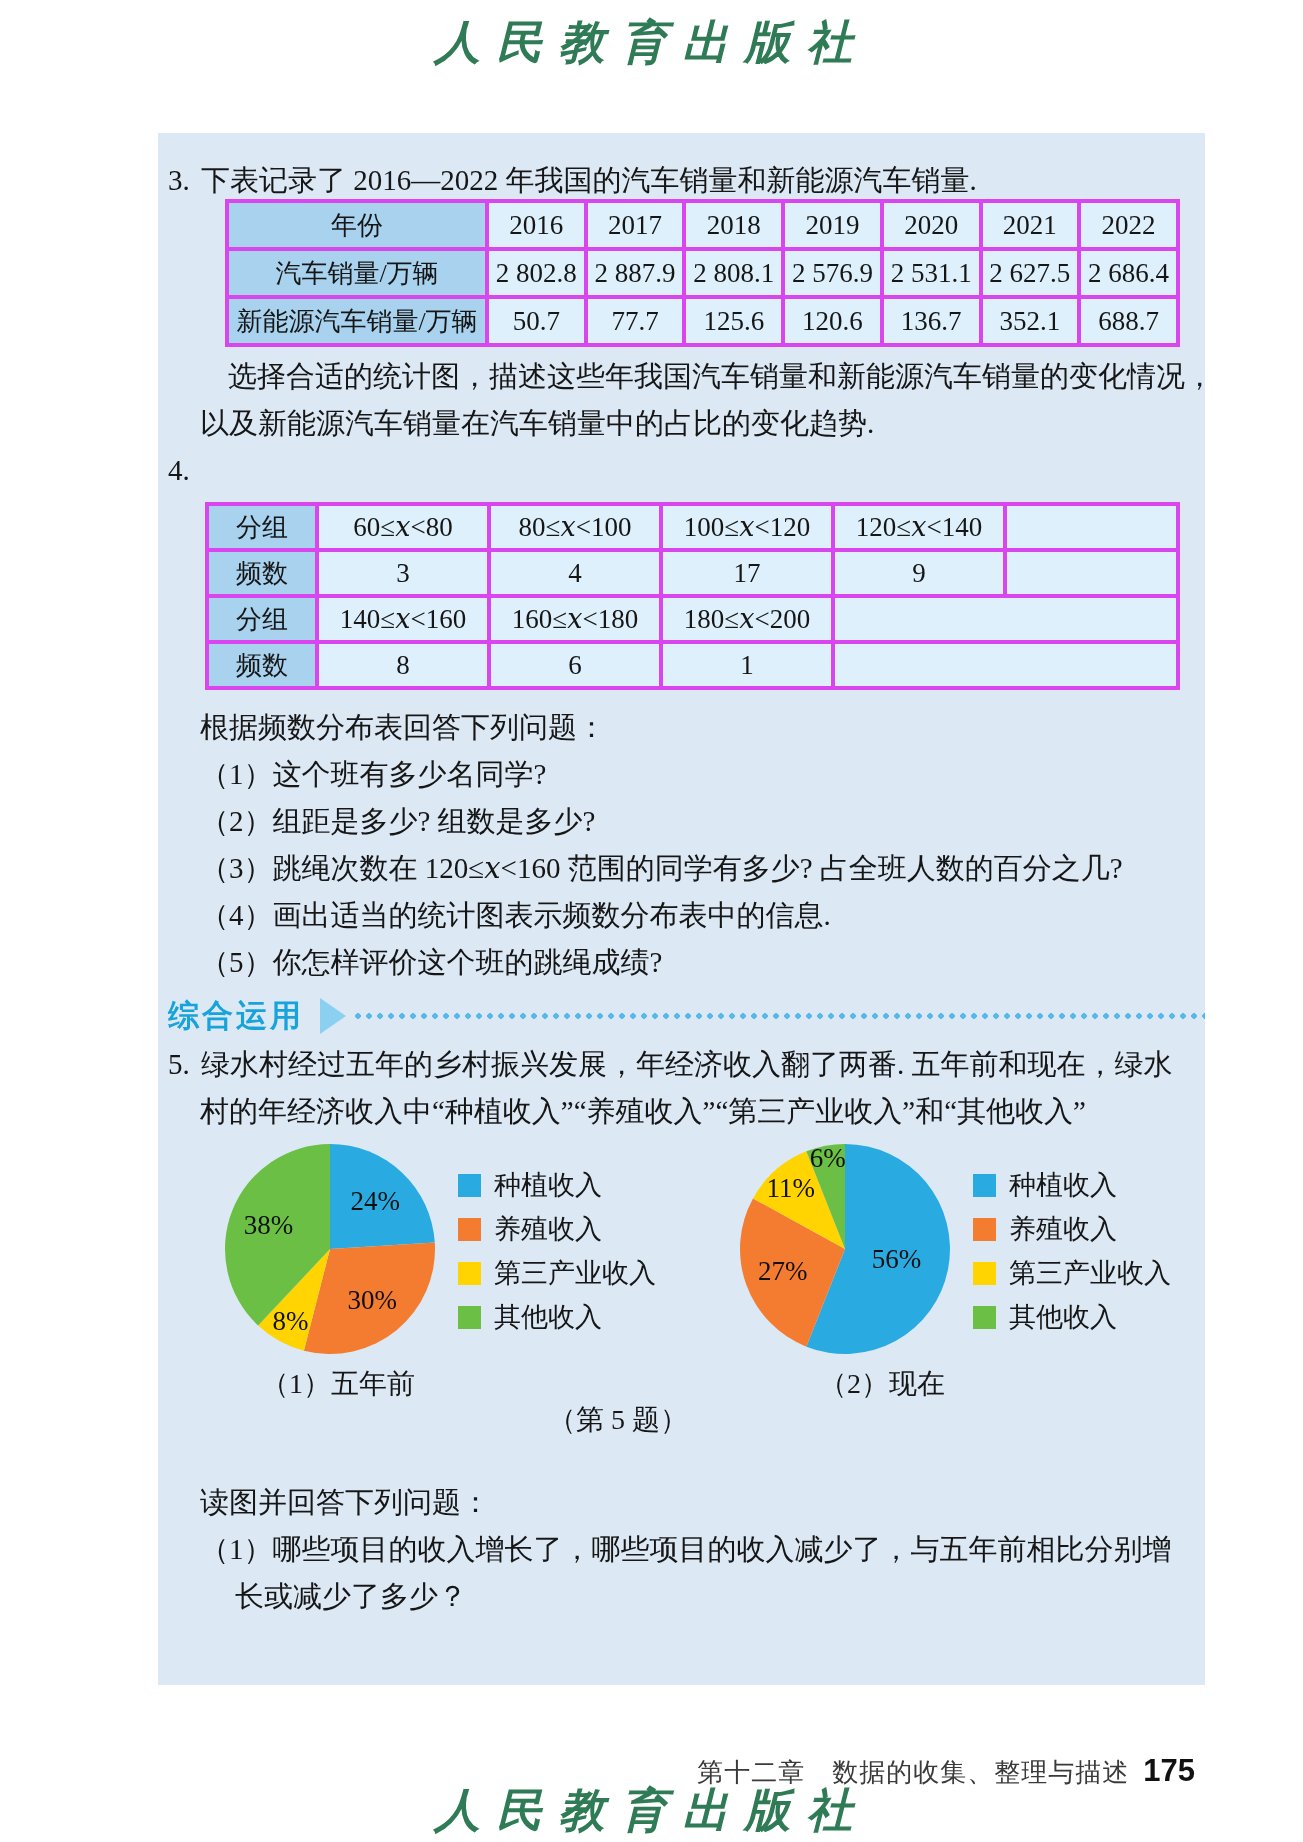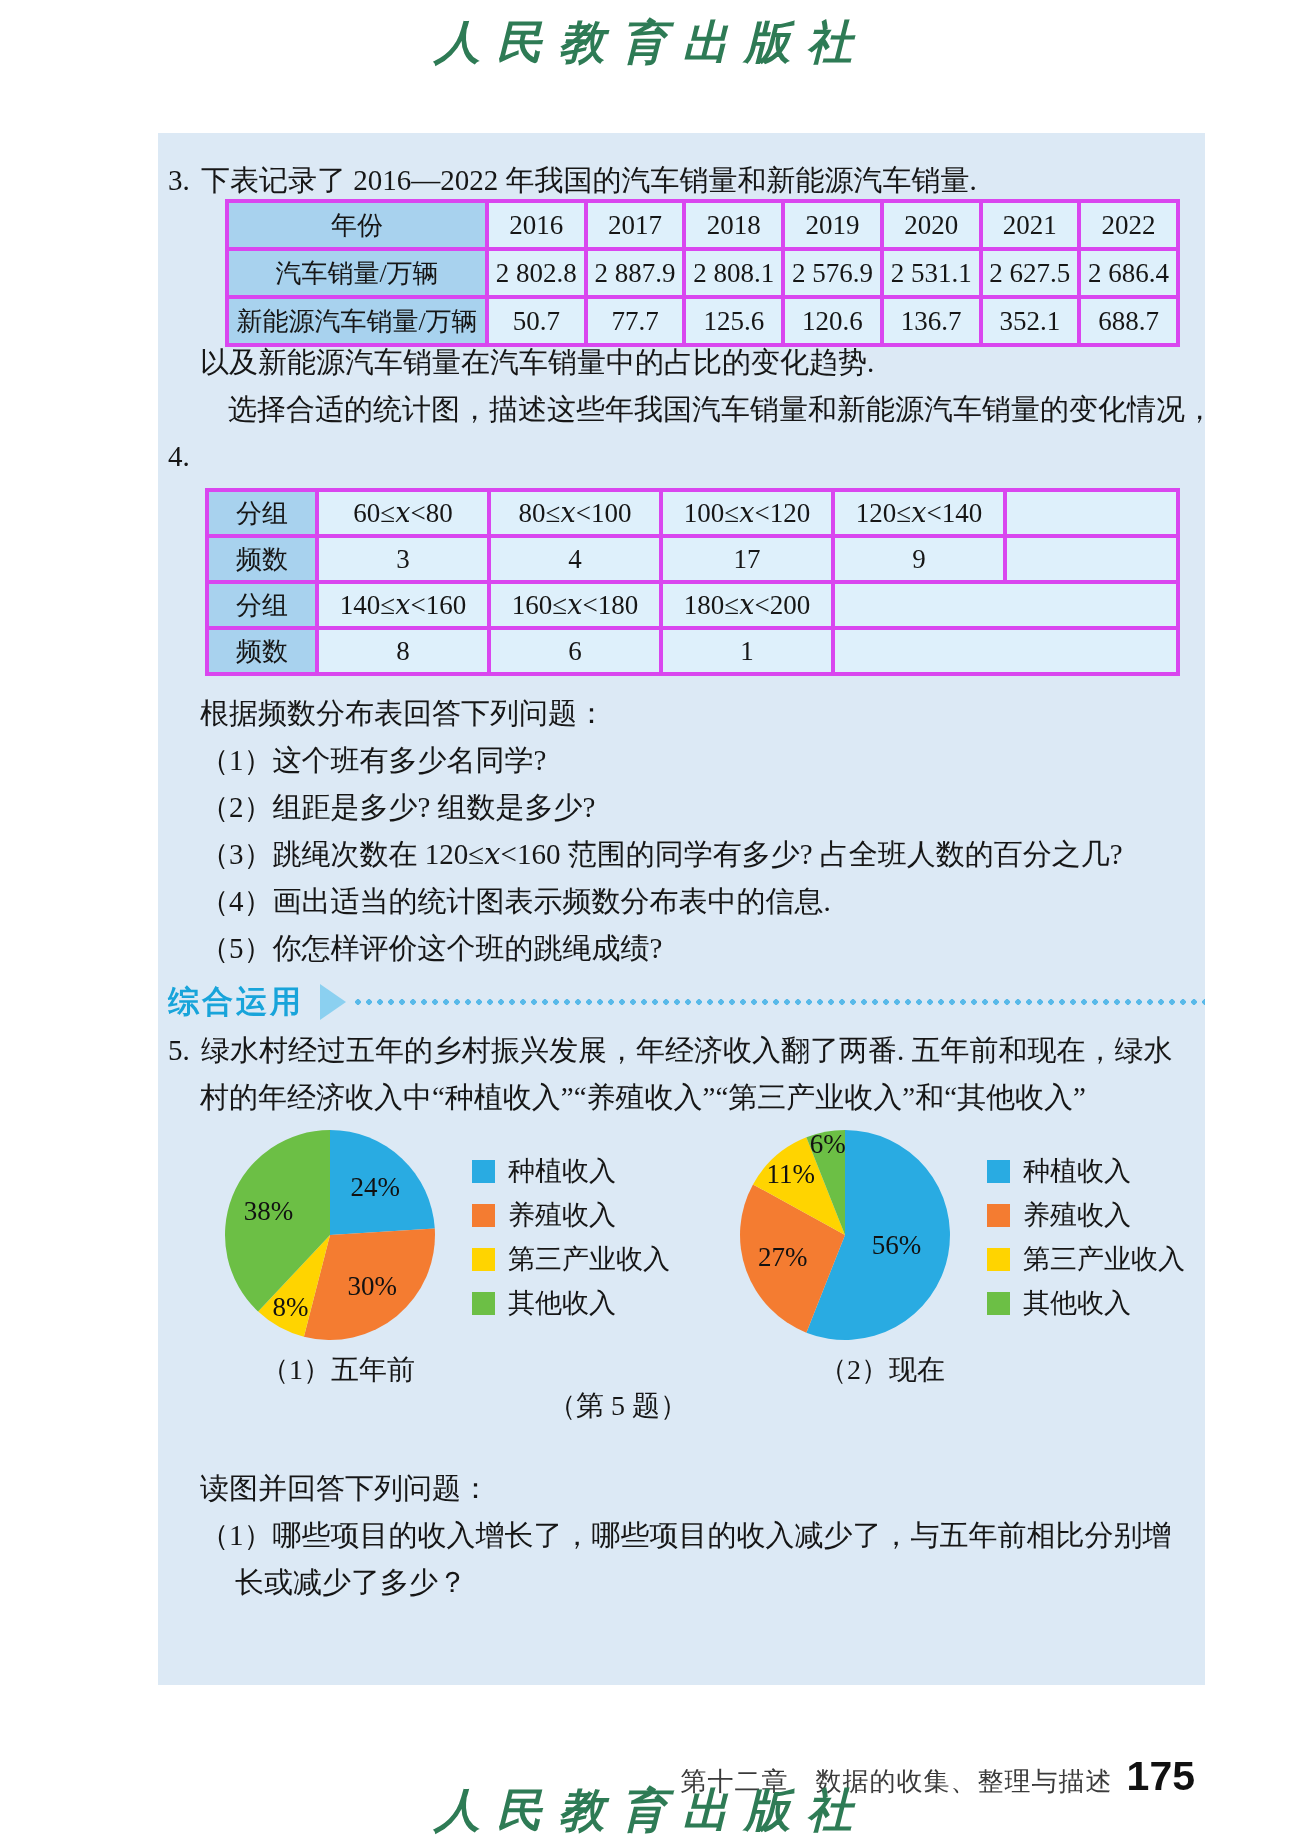"以及新能源汽车销量在汽车销量中的占比的变化趋势." div.line { order: before "选择合适的统计图，描述这些年我国汽车销量和新能源汽车销量的变化情况，" -> after "选择合适的统计图，描述这些年我国汽车销量和新能源汽车销量的变化情况，" }
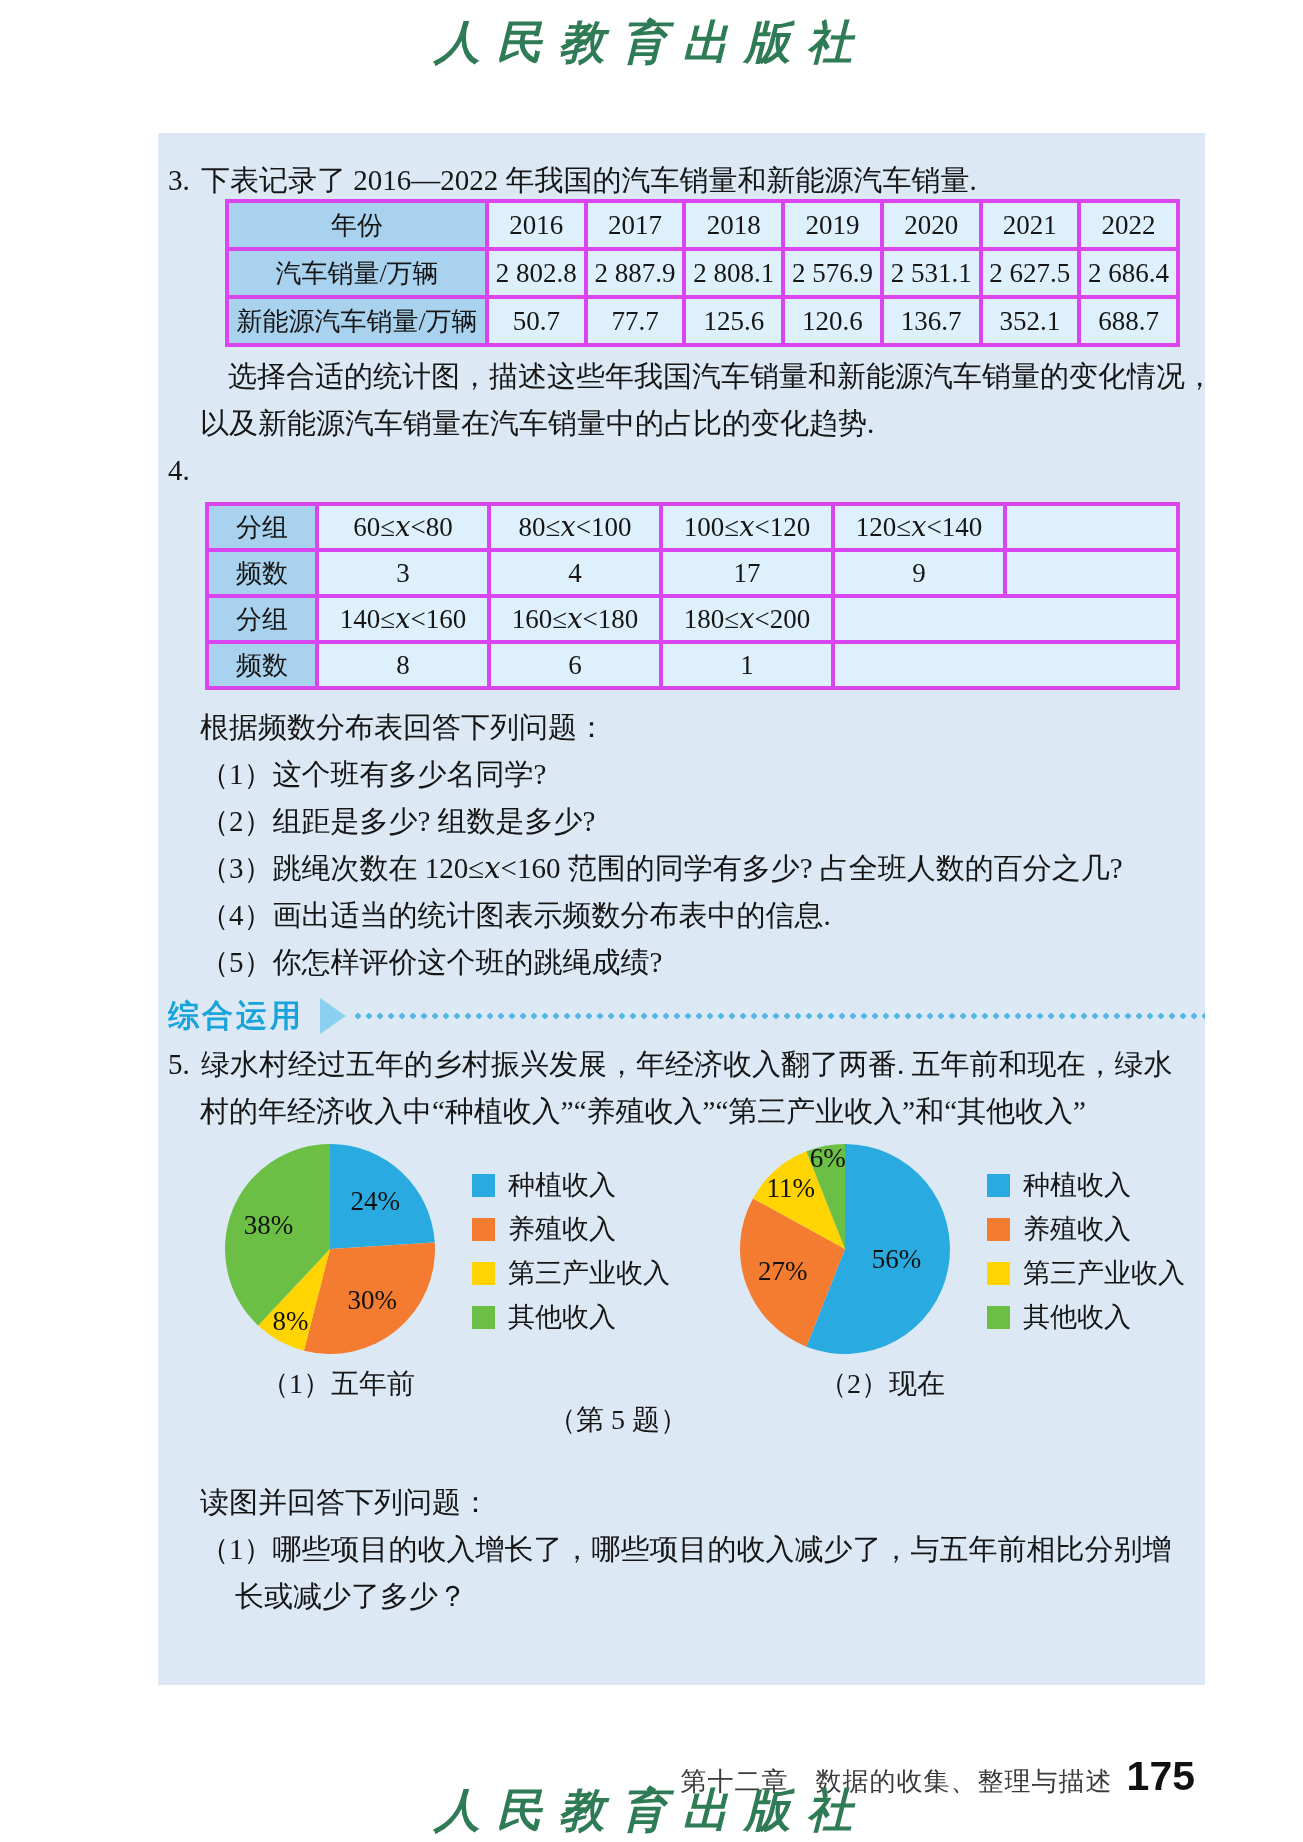"种植收入" .legend-item { margin-left: 14px -> none }
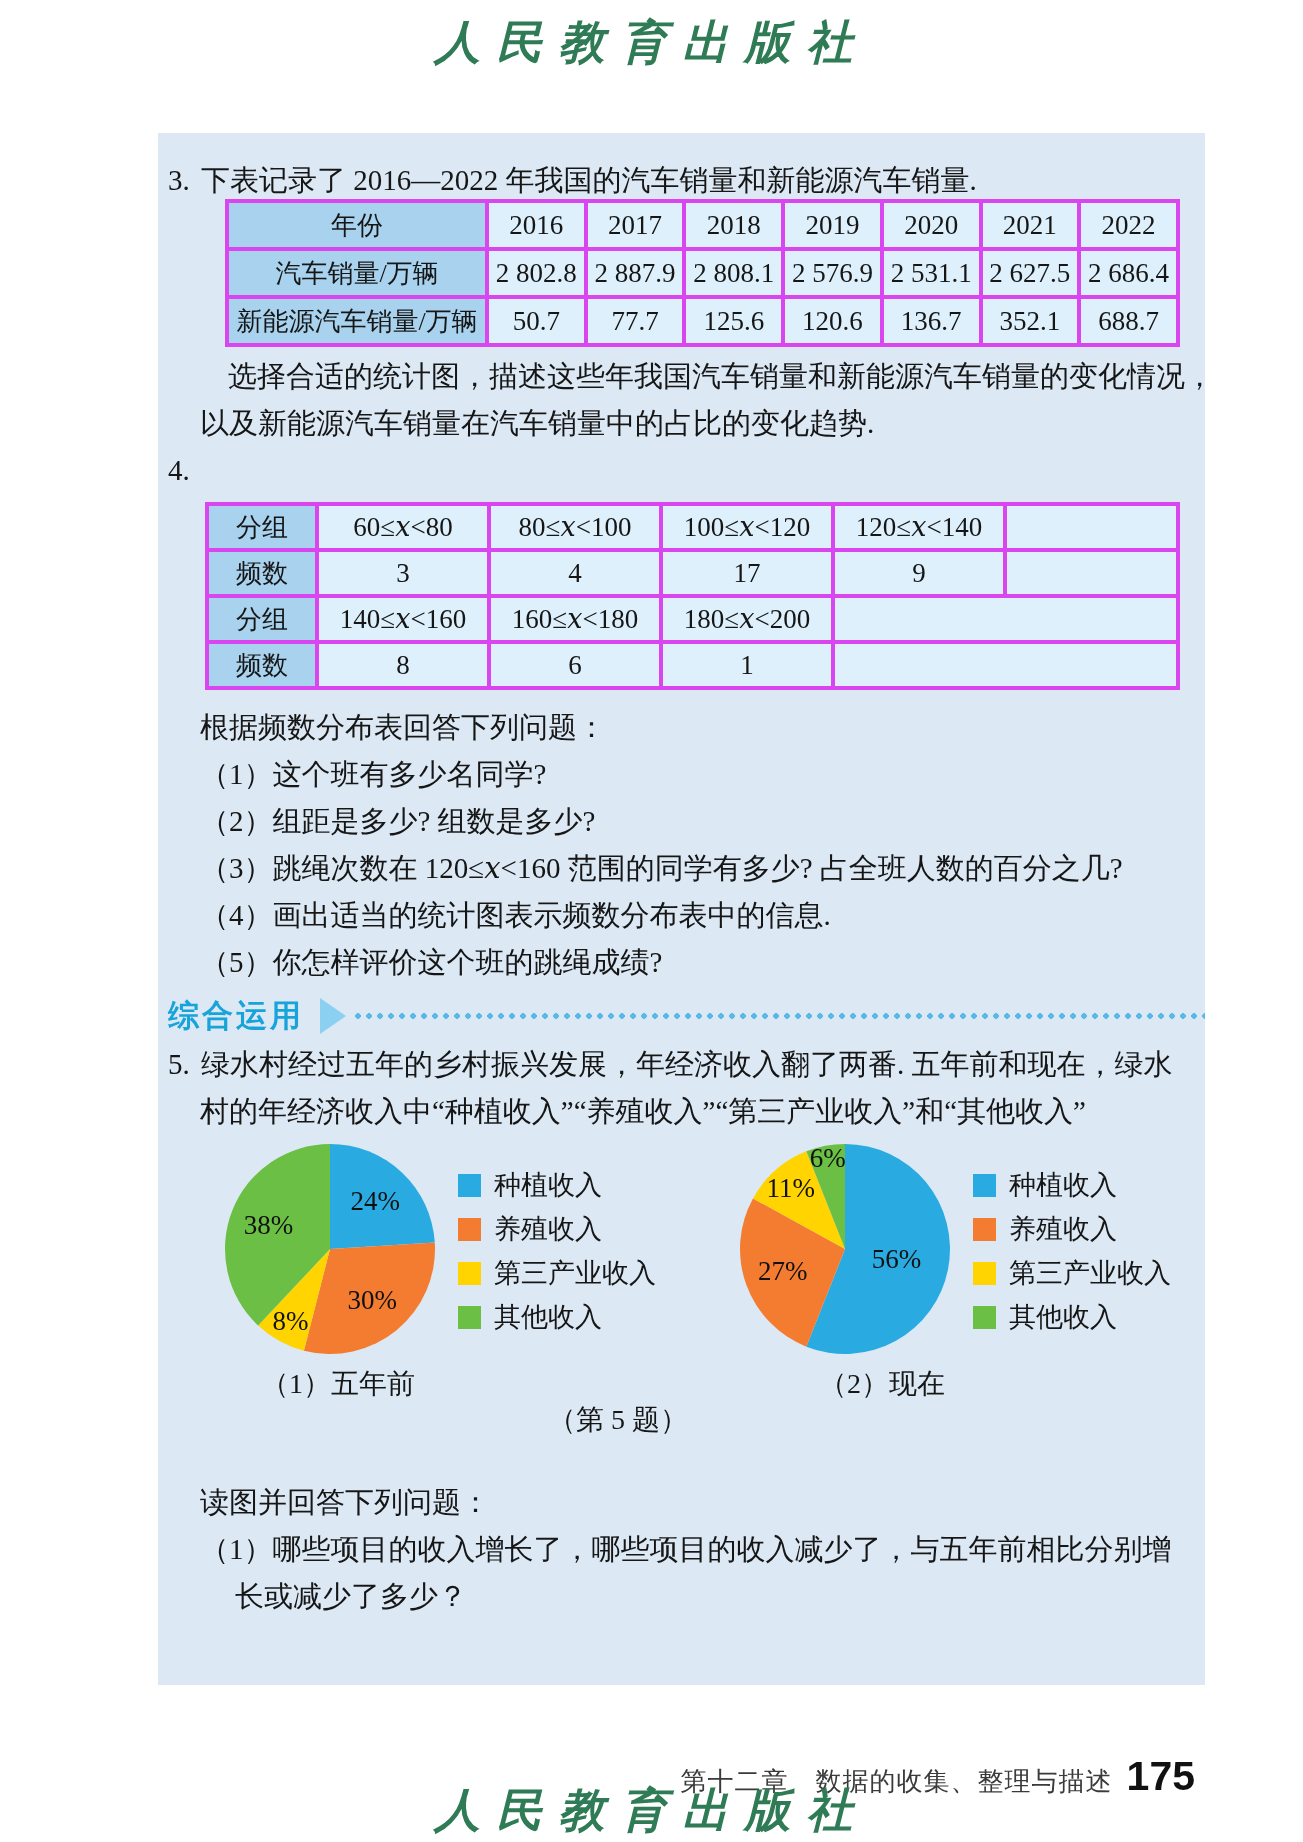"175" .footer .pageno { font-size: 41px -> 31px }
